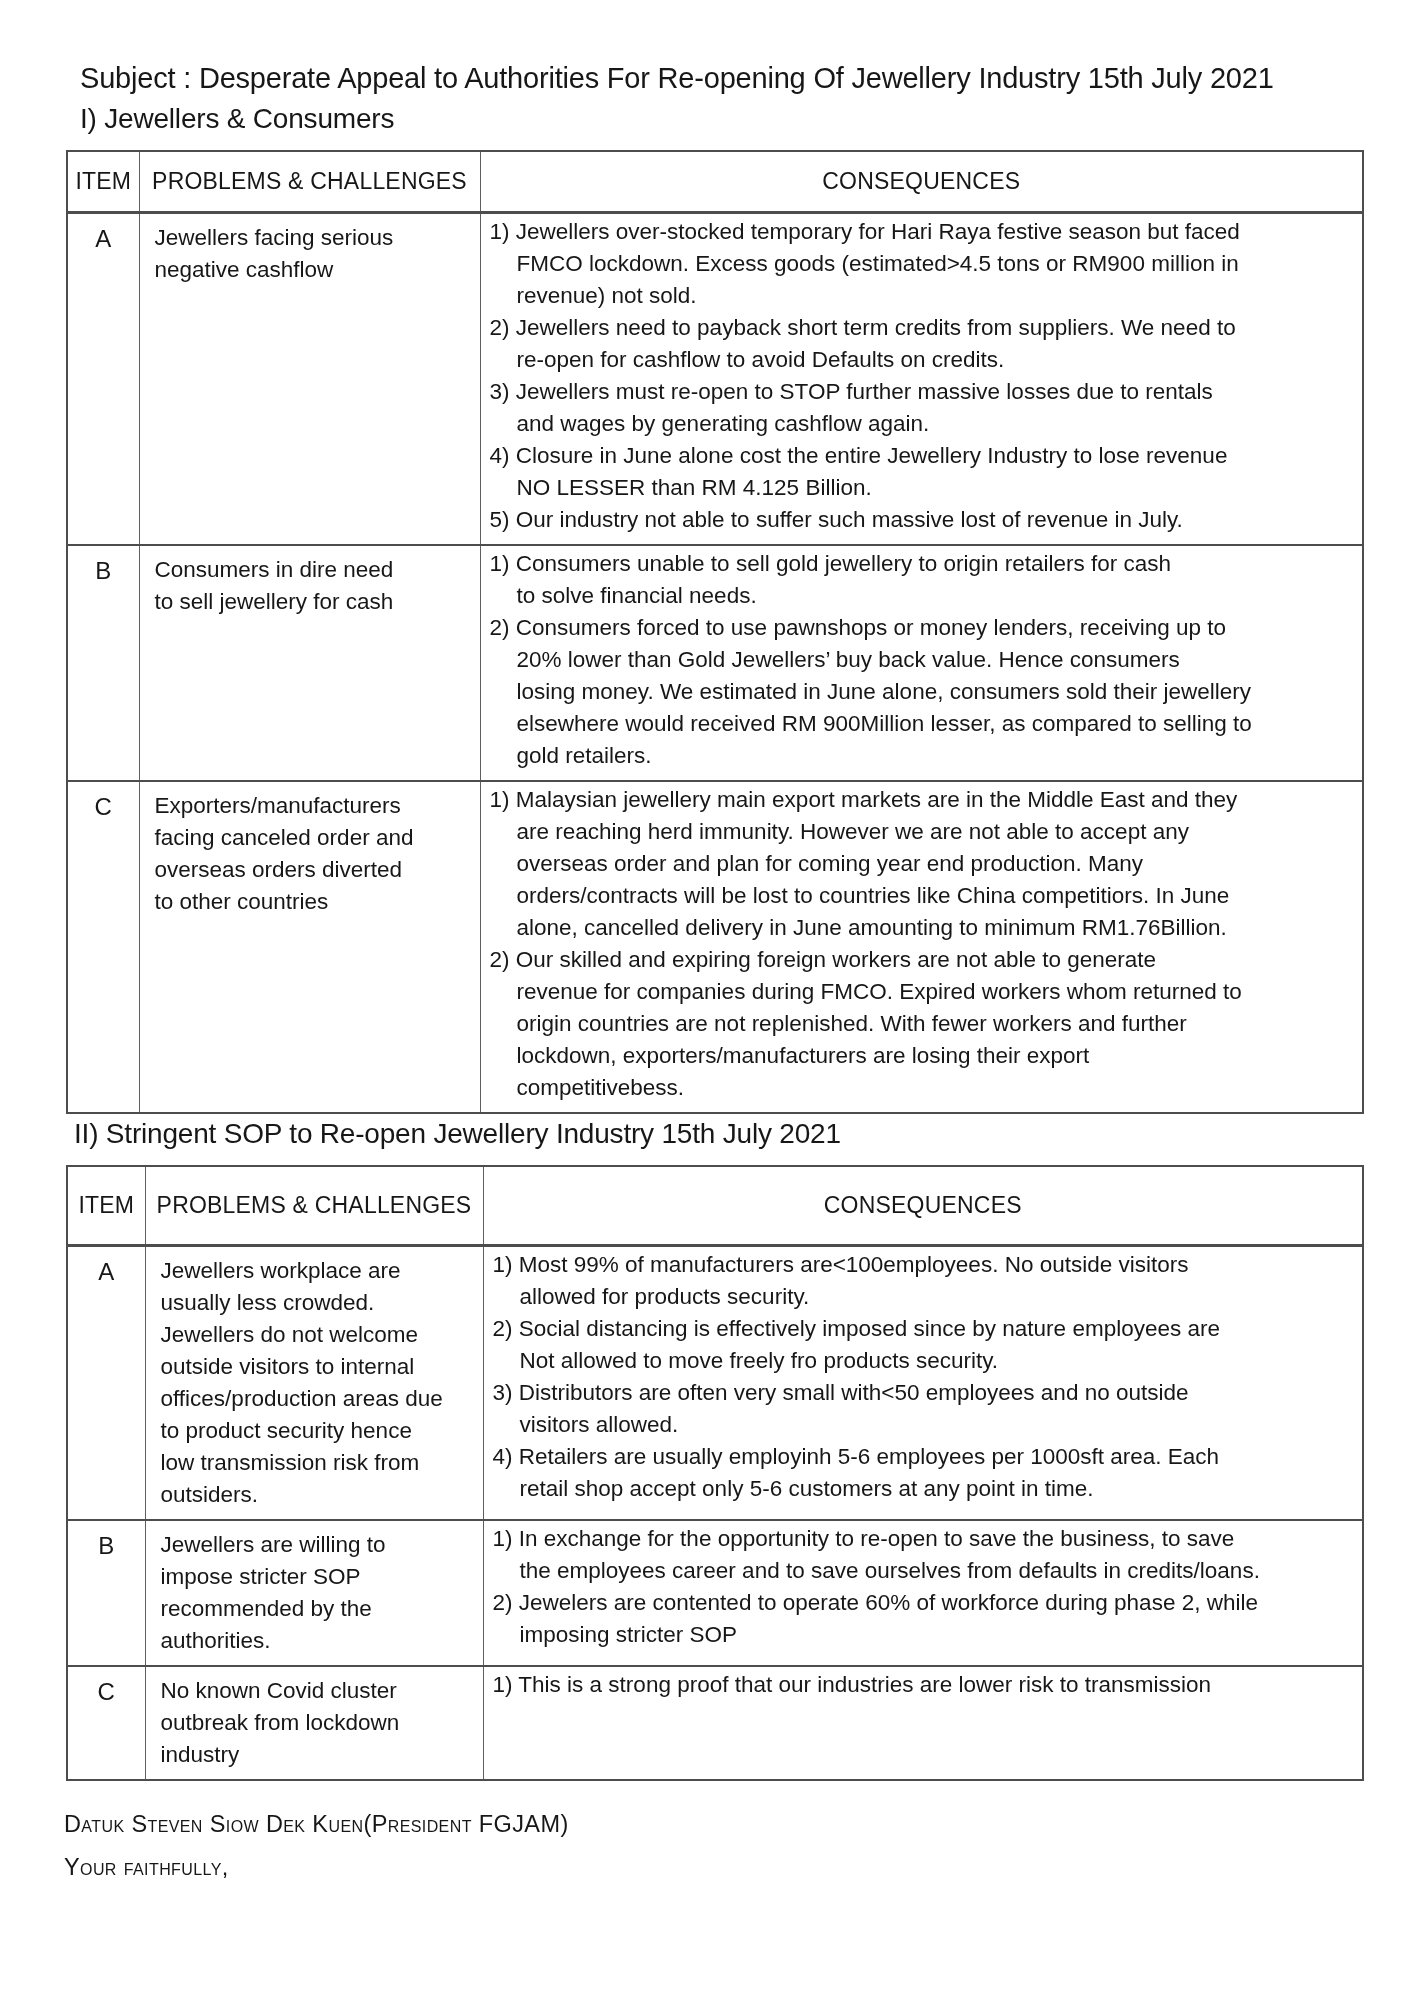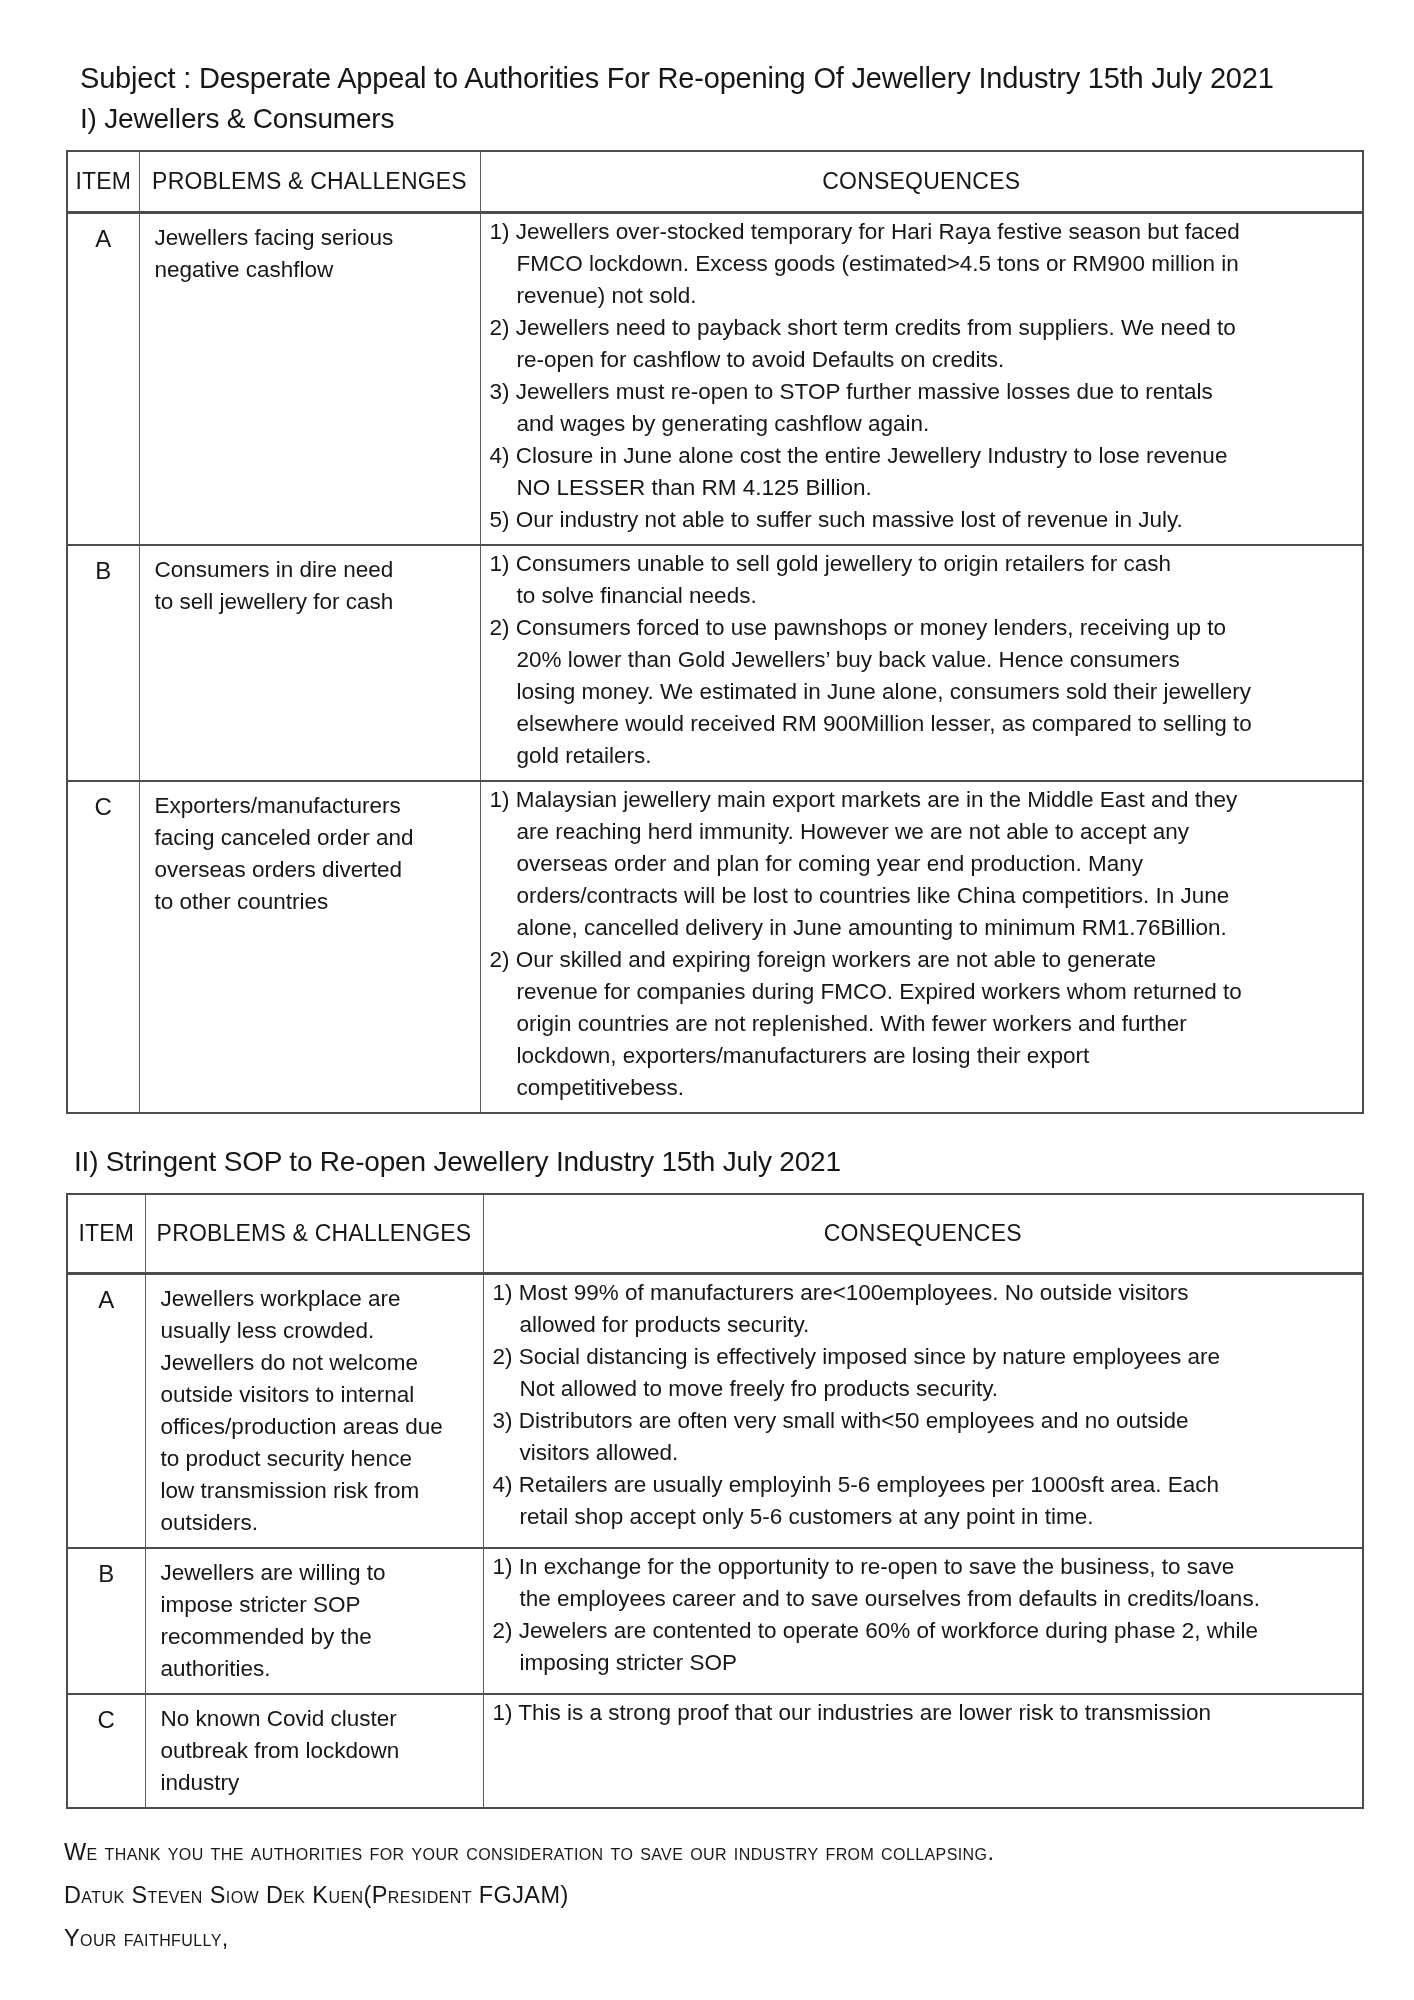"II) Stringent SOP to Re-open" .section-heading.second { margin-top: 28px -> 0 }
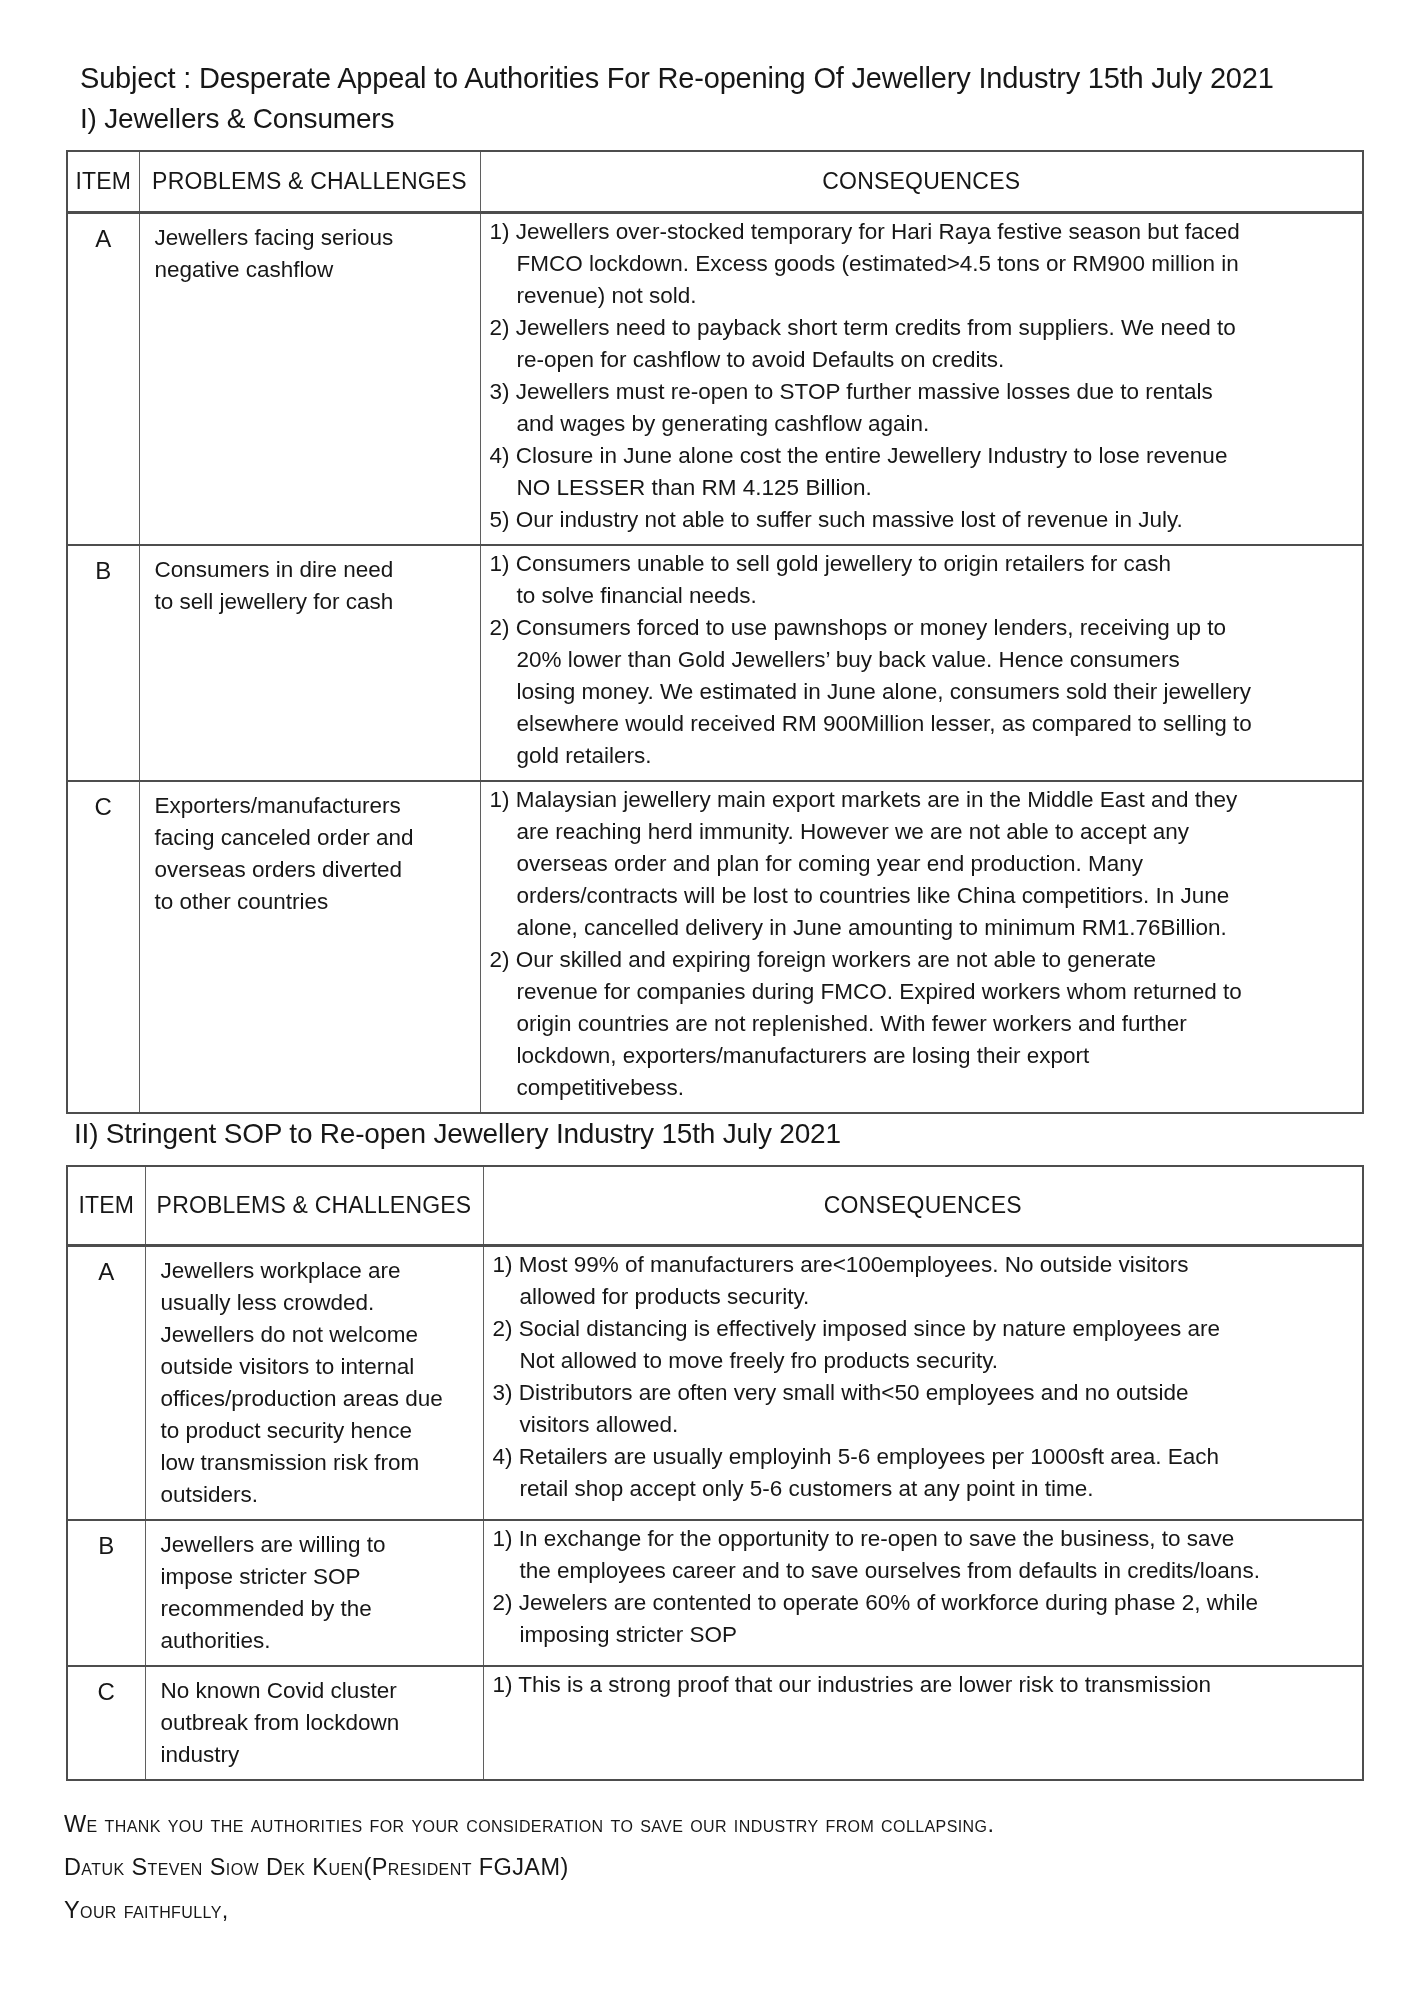"We thank you the authorities" div.closing-line { html: <div>We thank you the authorities for your consideration to save our industry from collapsing.</div> -> none }
